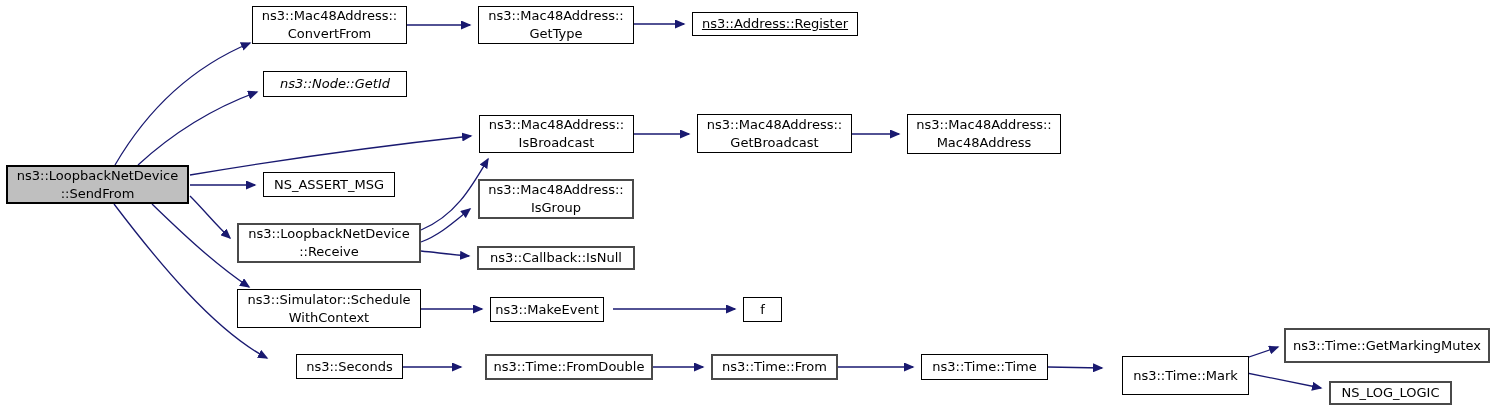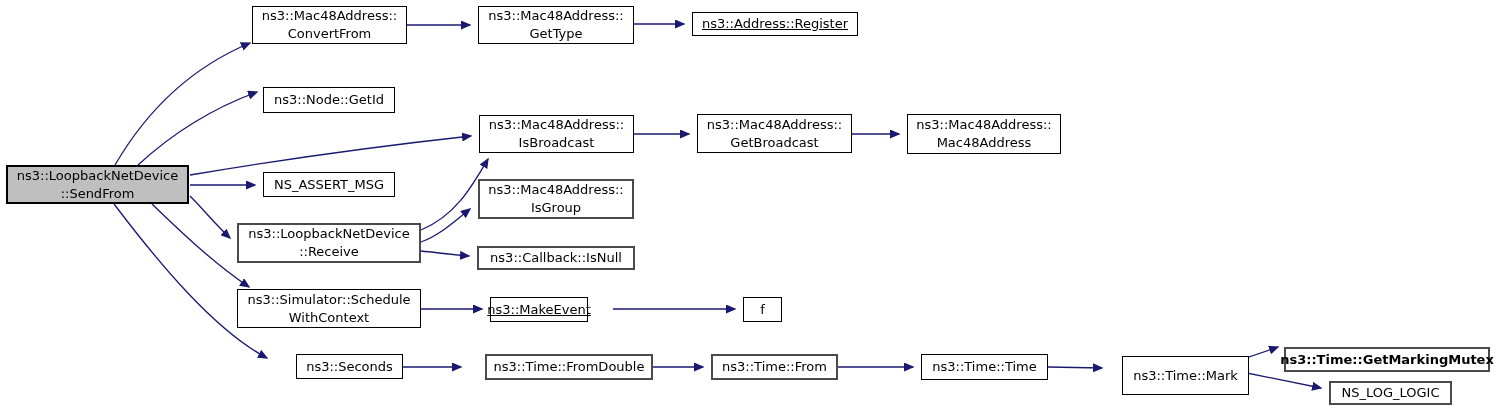"ns3::Node::GetId" div.node { font-style: none -> italic; top: 87px -> 71px; width: 132px -> 144px }
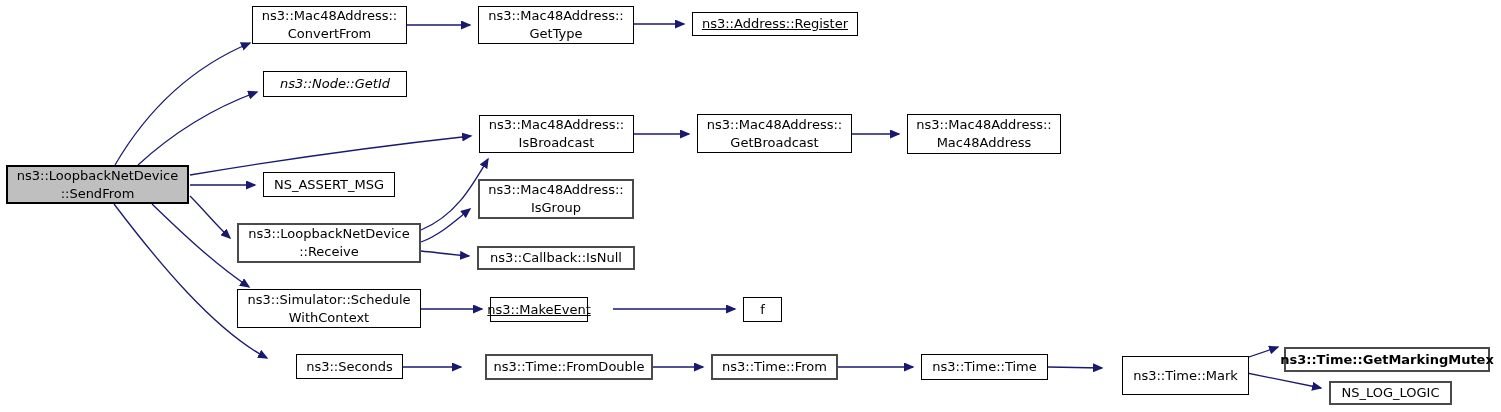"ns3::MakeEvent" div.node { text-decoration: underline -> none; width: 98px -> 114px }
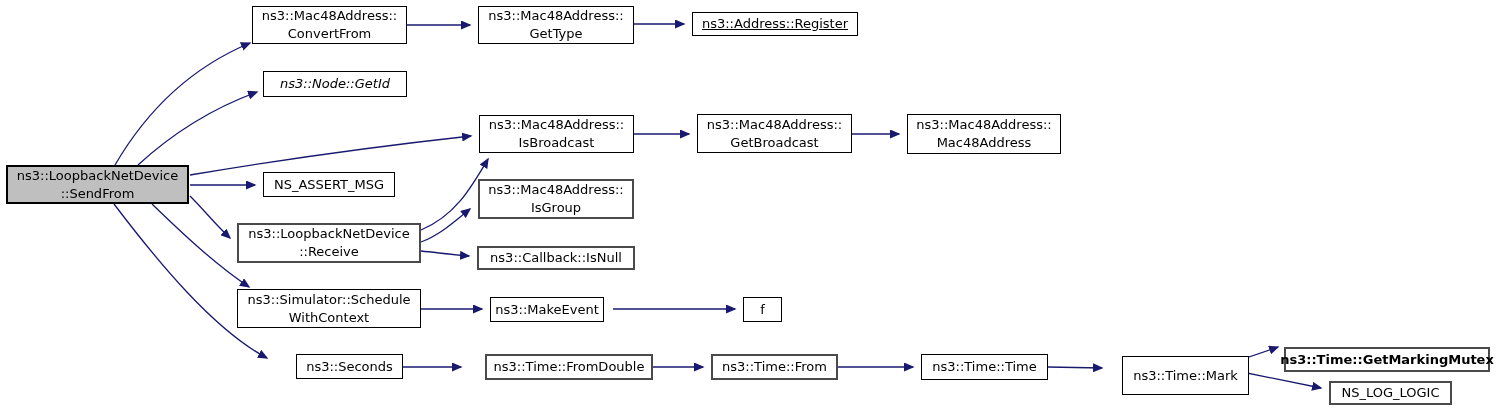"ns3::Time::GetMarkingMutex" div.node { font-weight: bold -> none; height: 25px -> 35px; top: 347px -> 328px }
